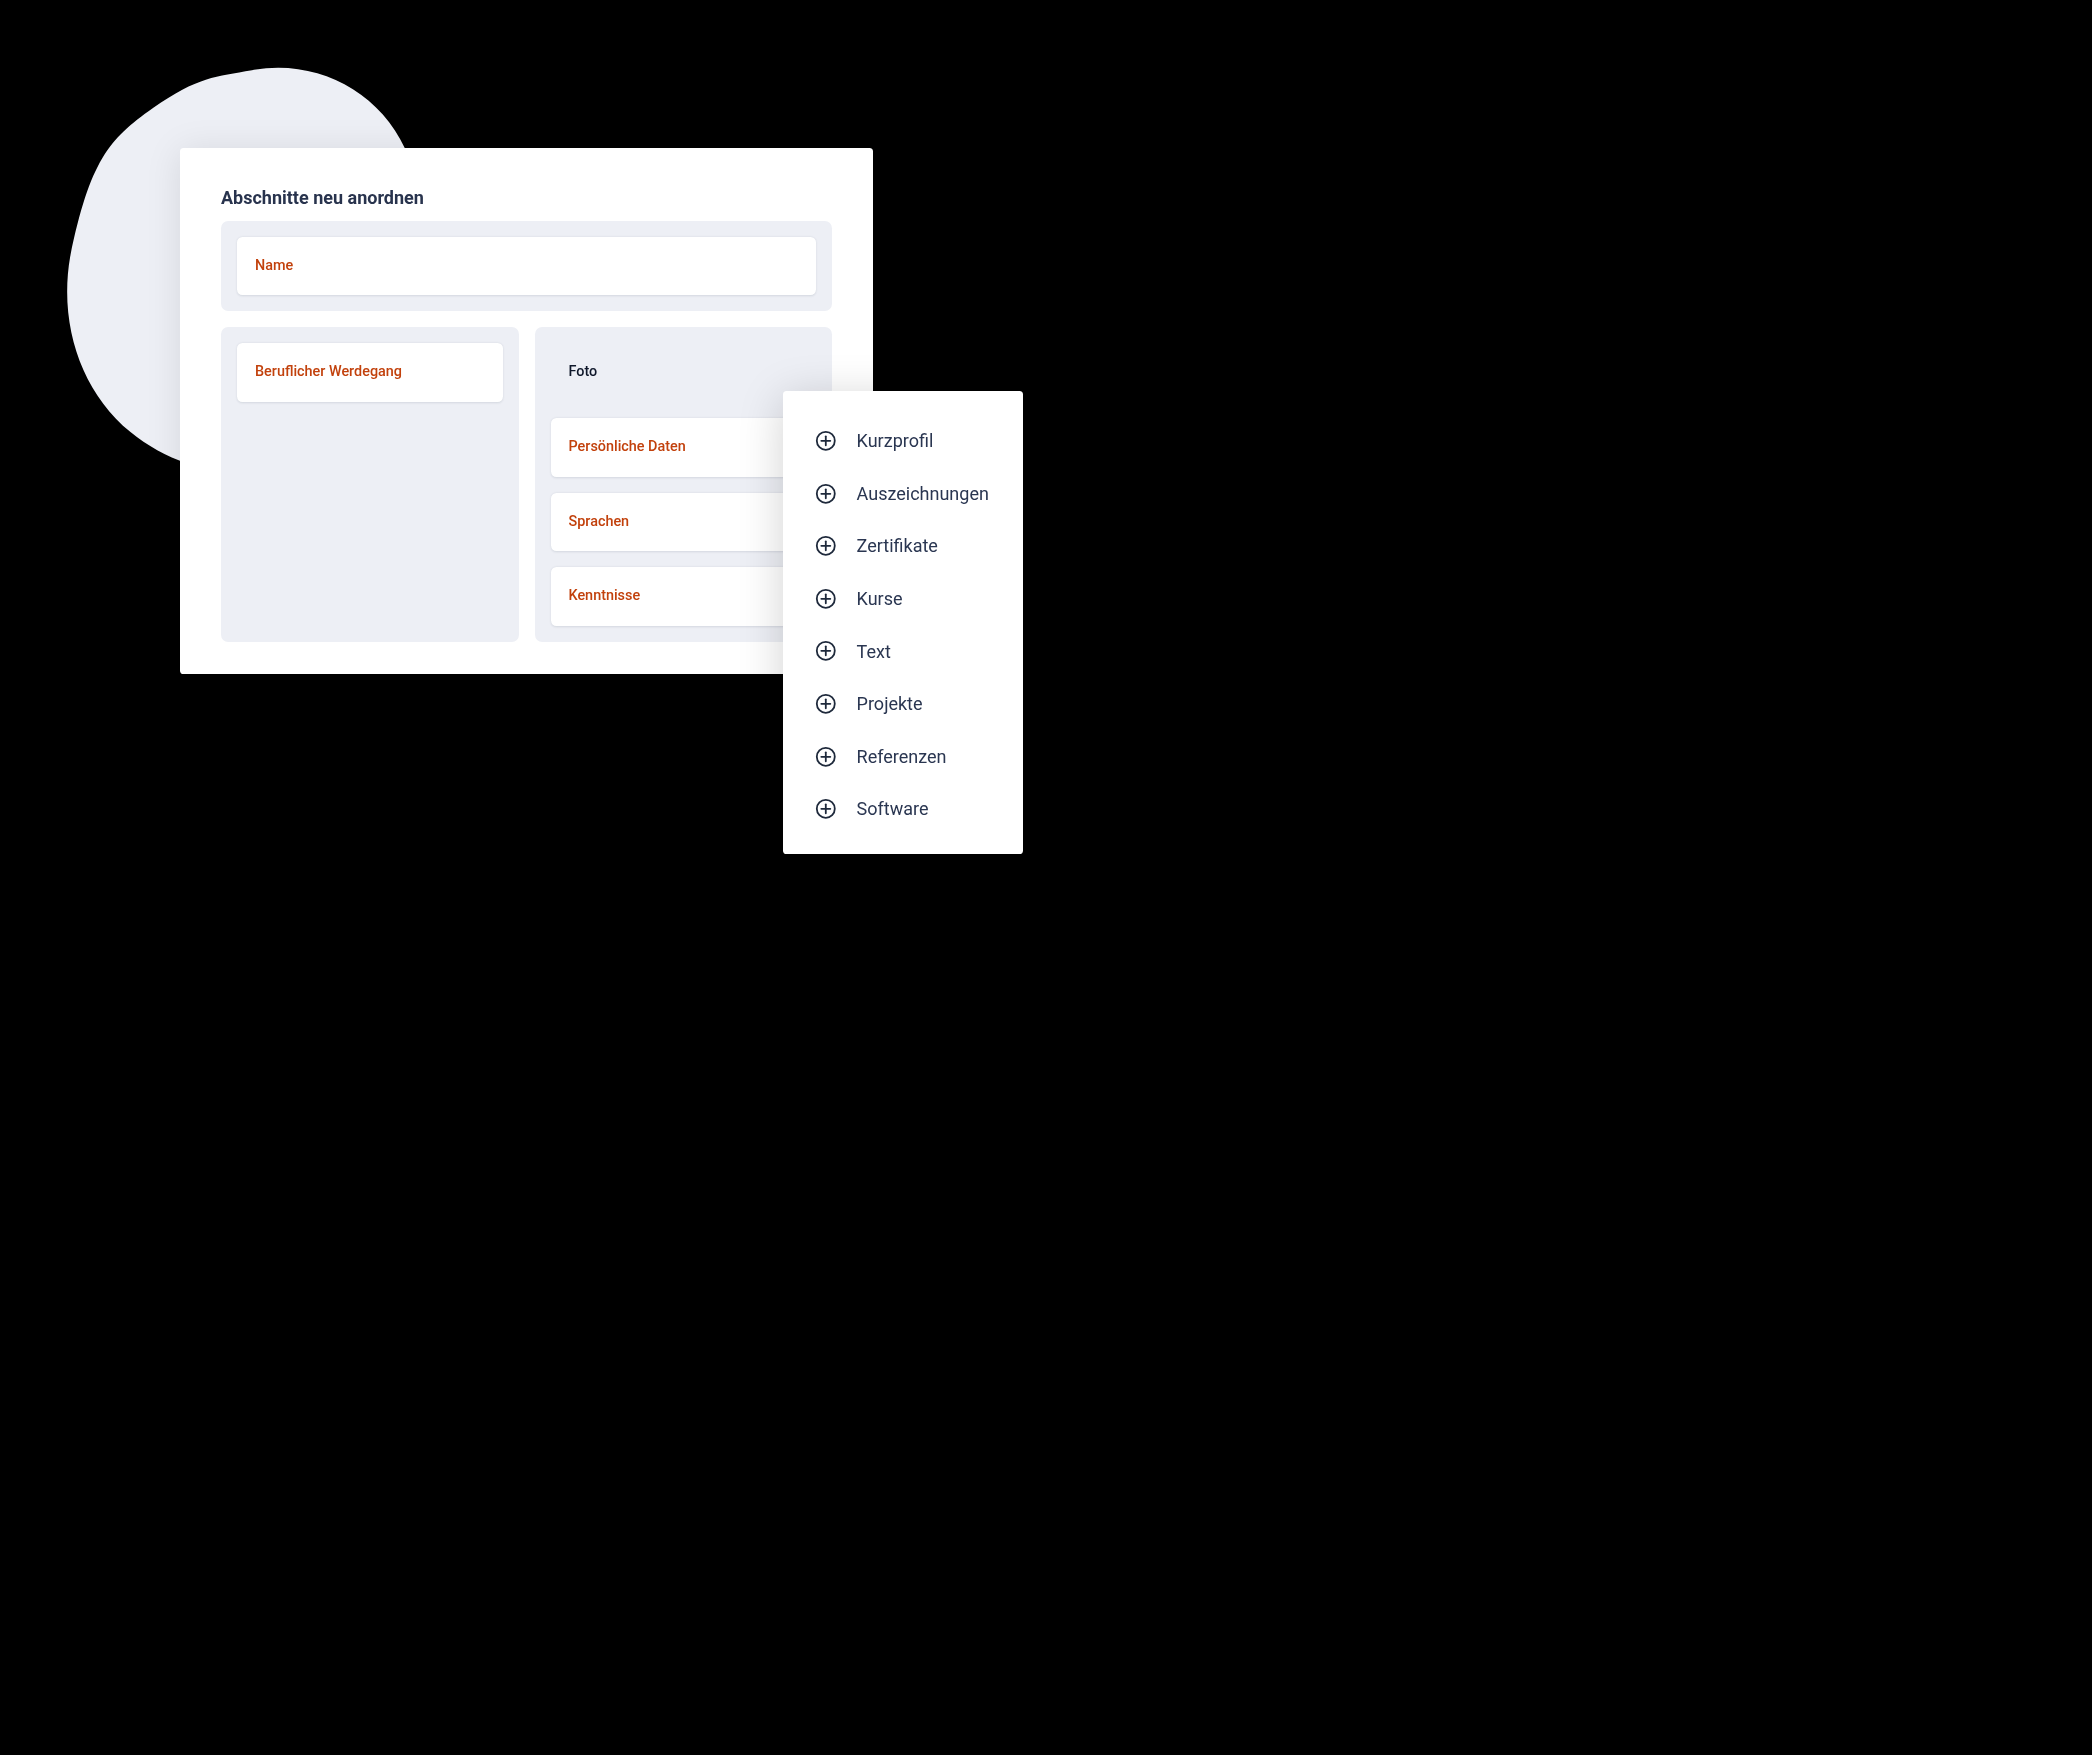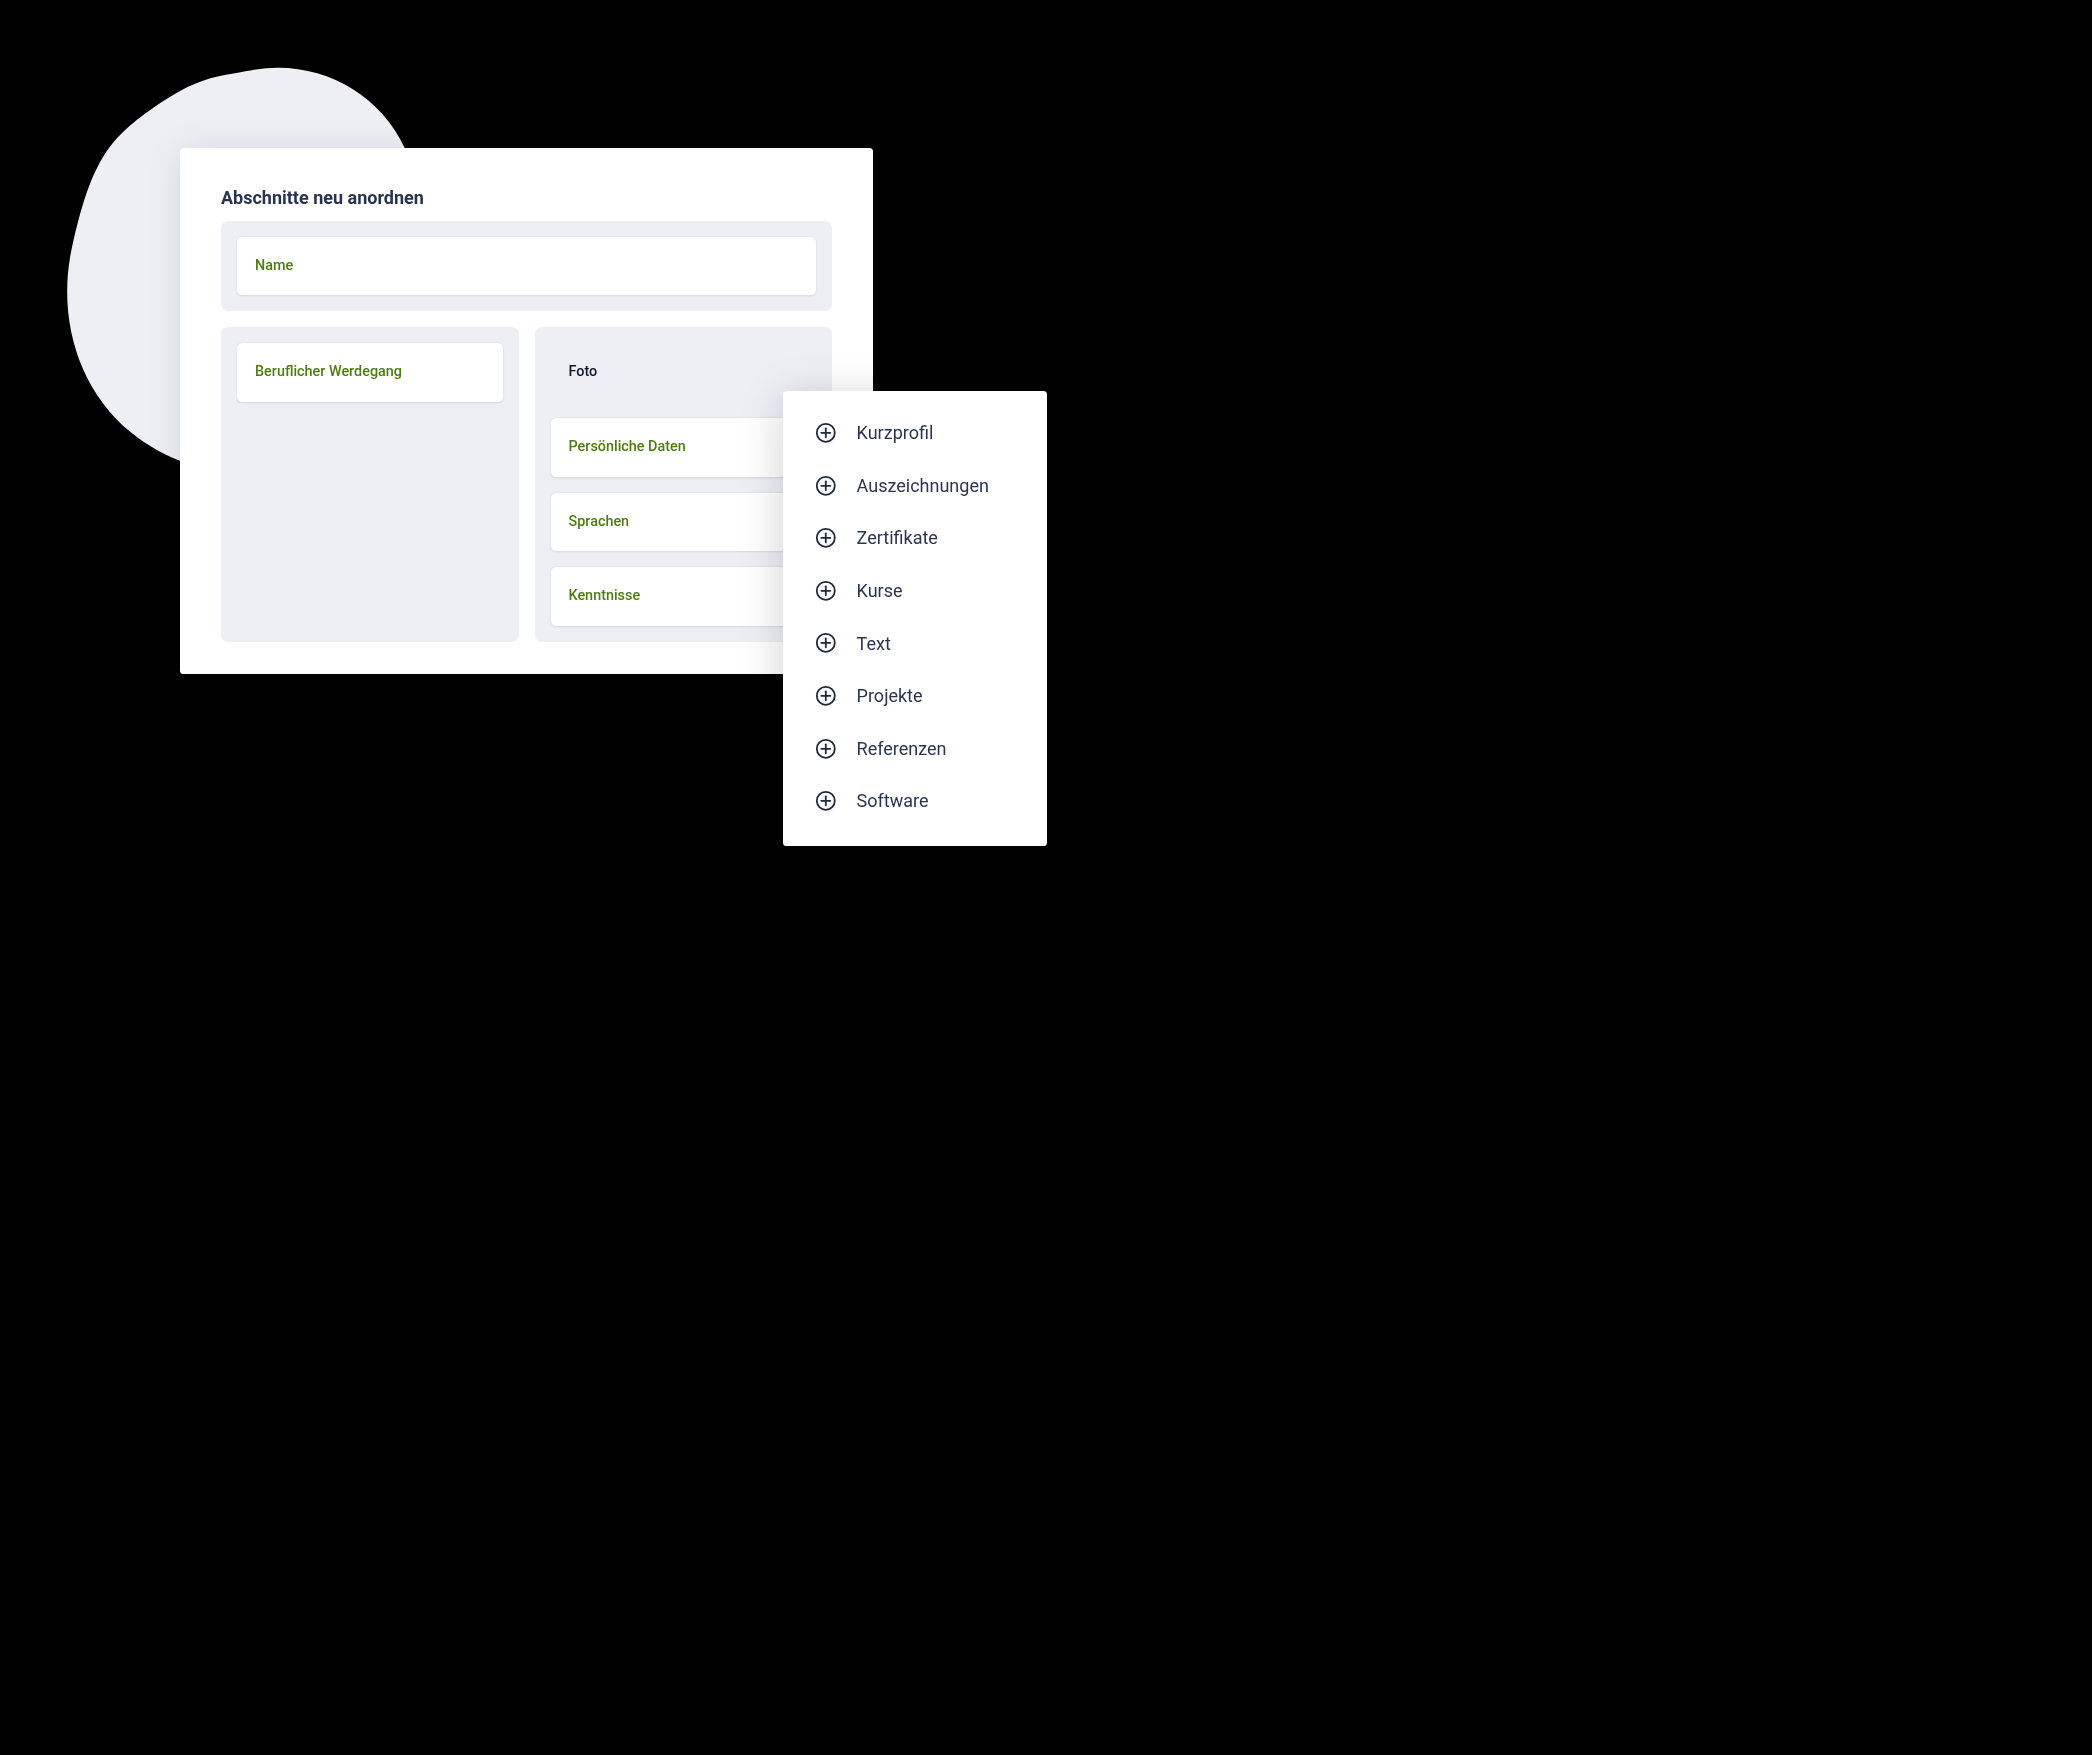"Name" .section-item { color: #4d7c0f -> #c2410c }
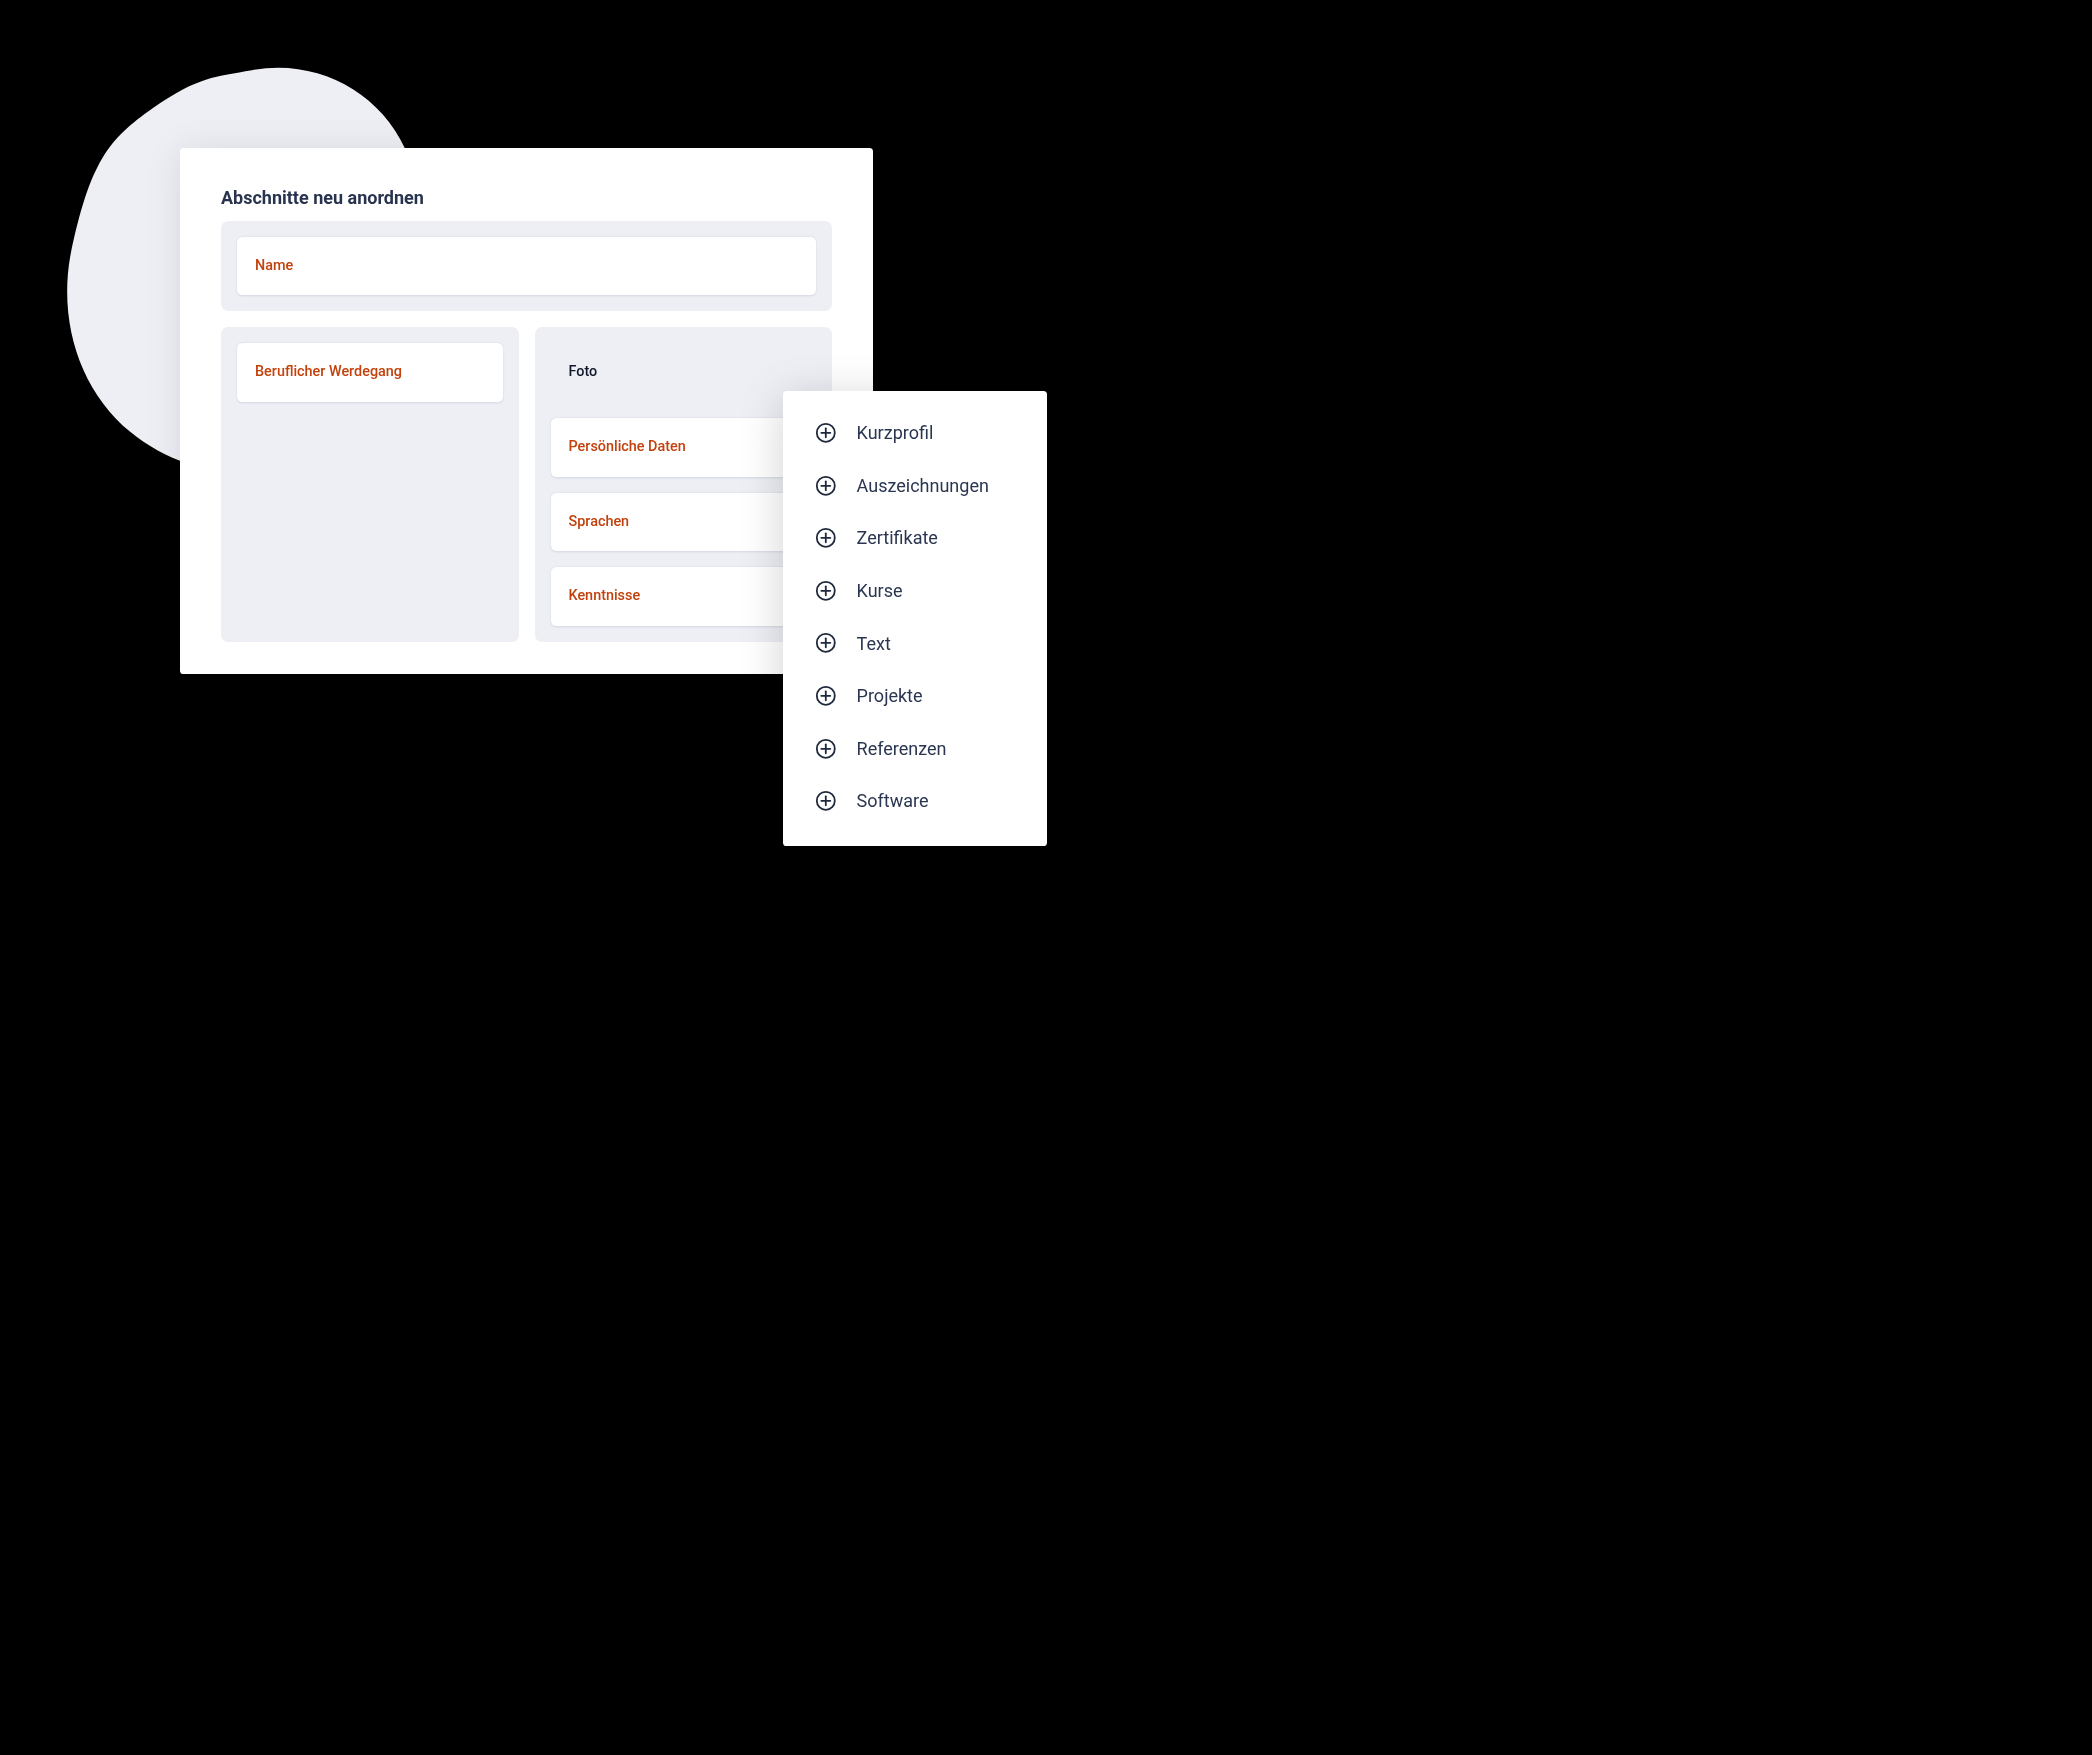"Kurzprofil" .add-panel { padding: 31px 32px 34px 32px -> 39px 32px 34px 32px; width: 264px -> 240px }
